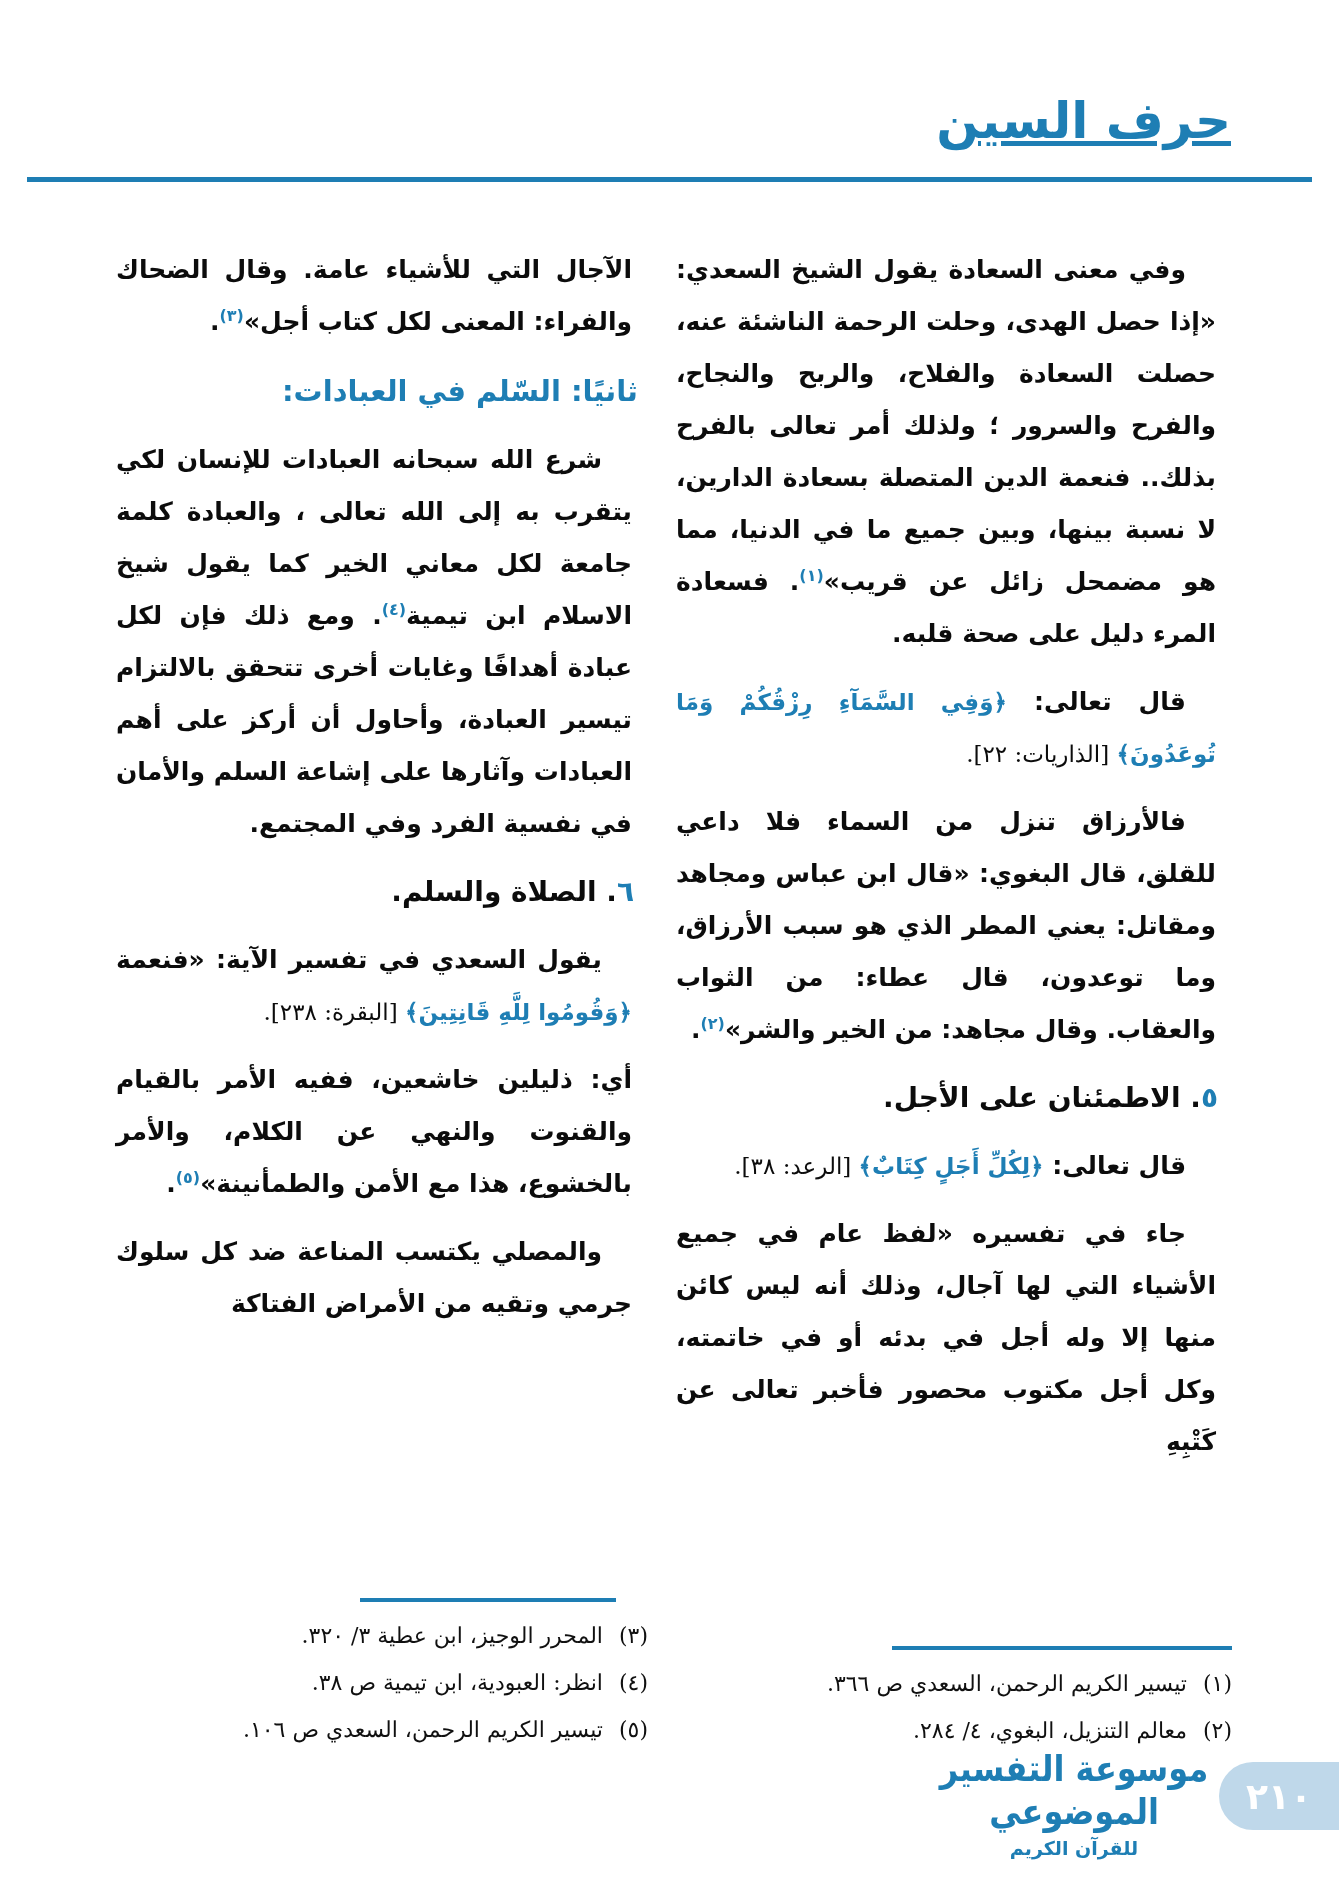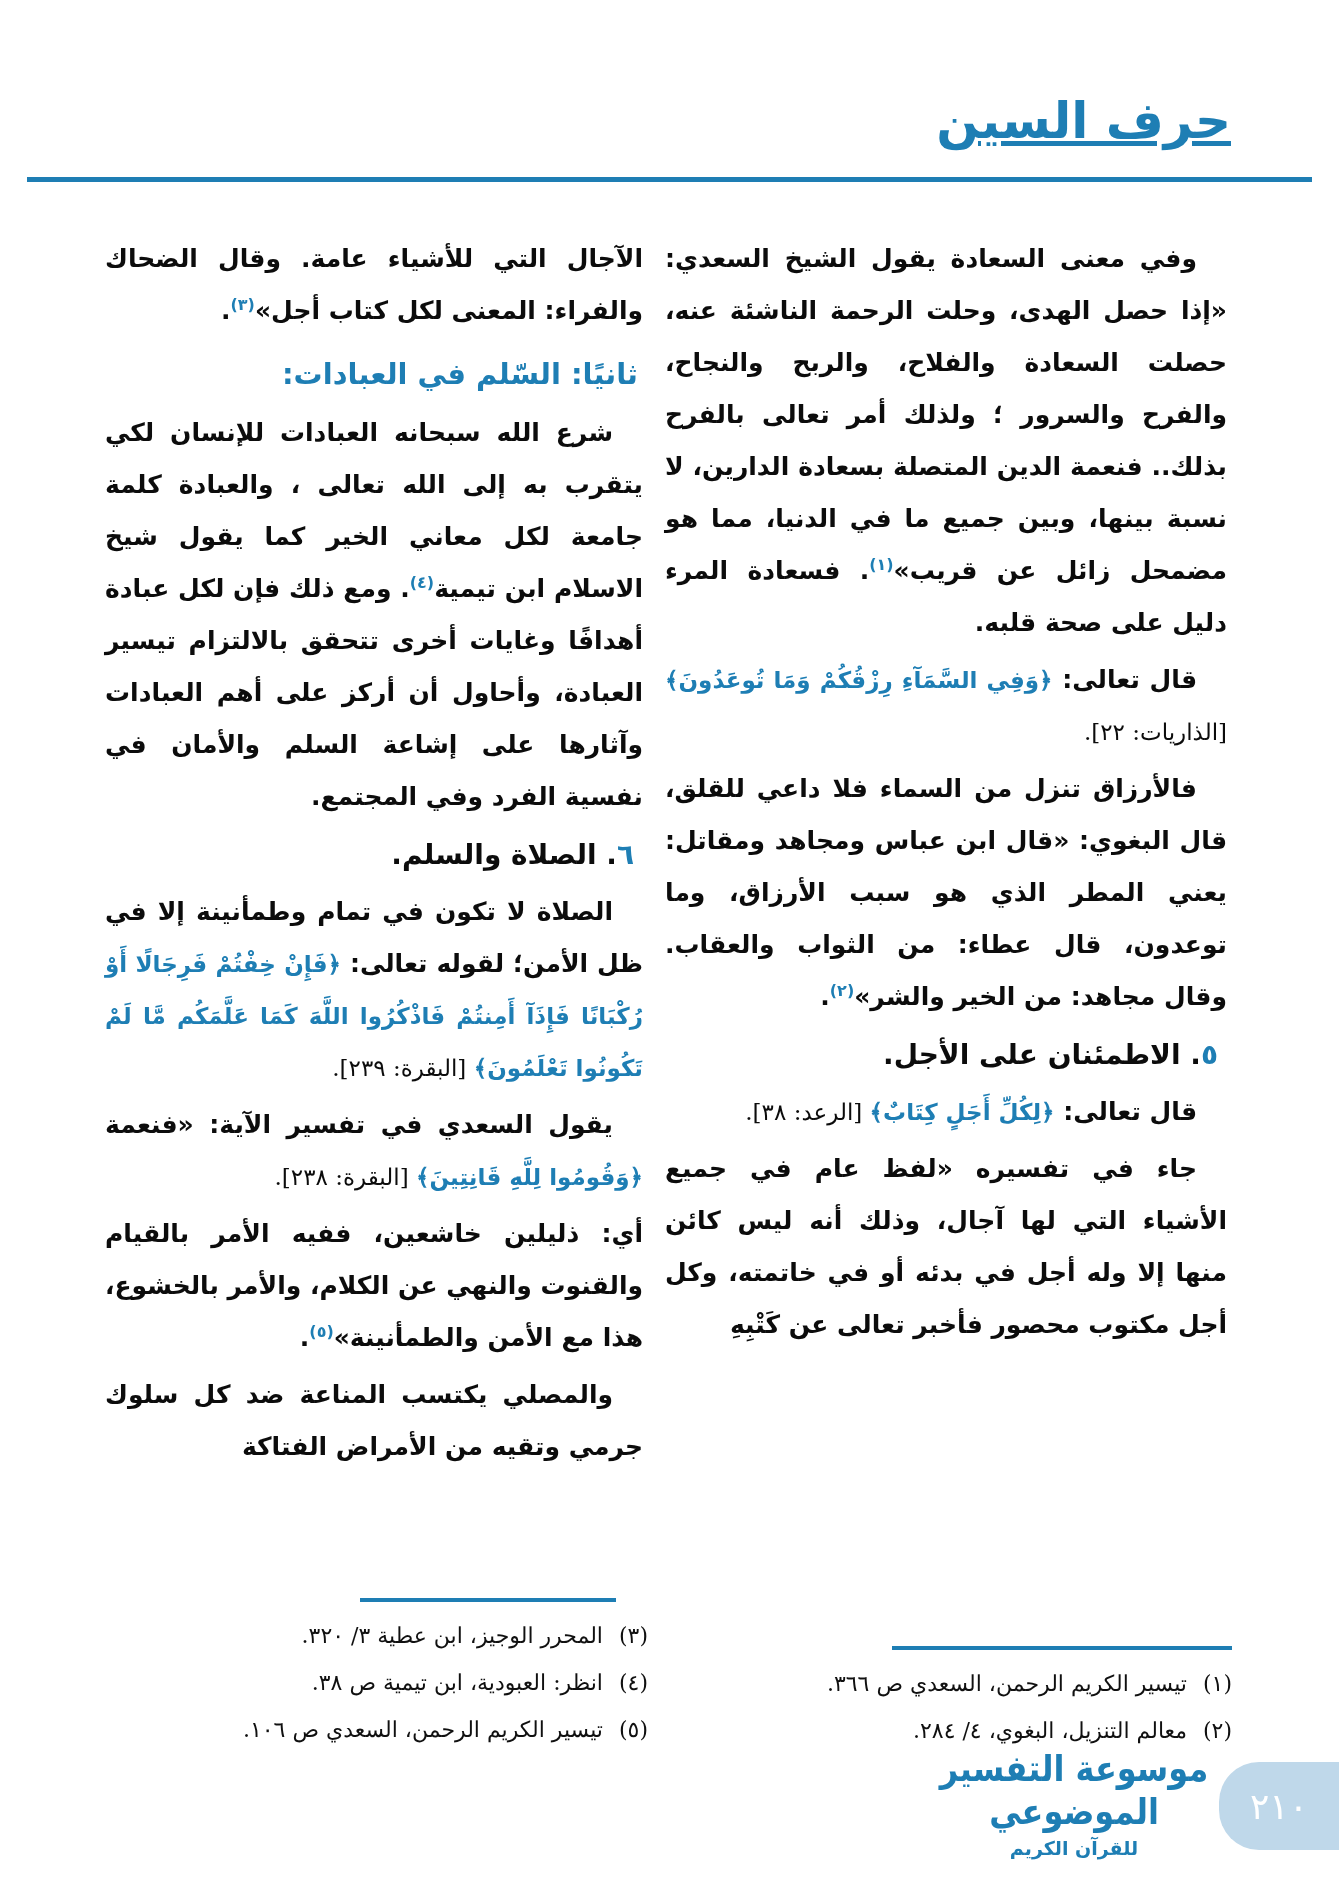"الآجال التي للأشياء عامة. وقال" p.body { margin: 5px -> 16px }
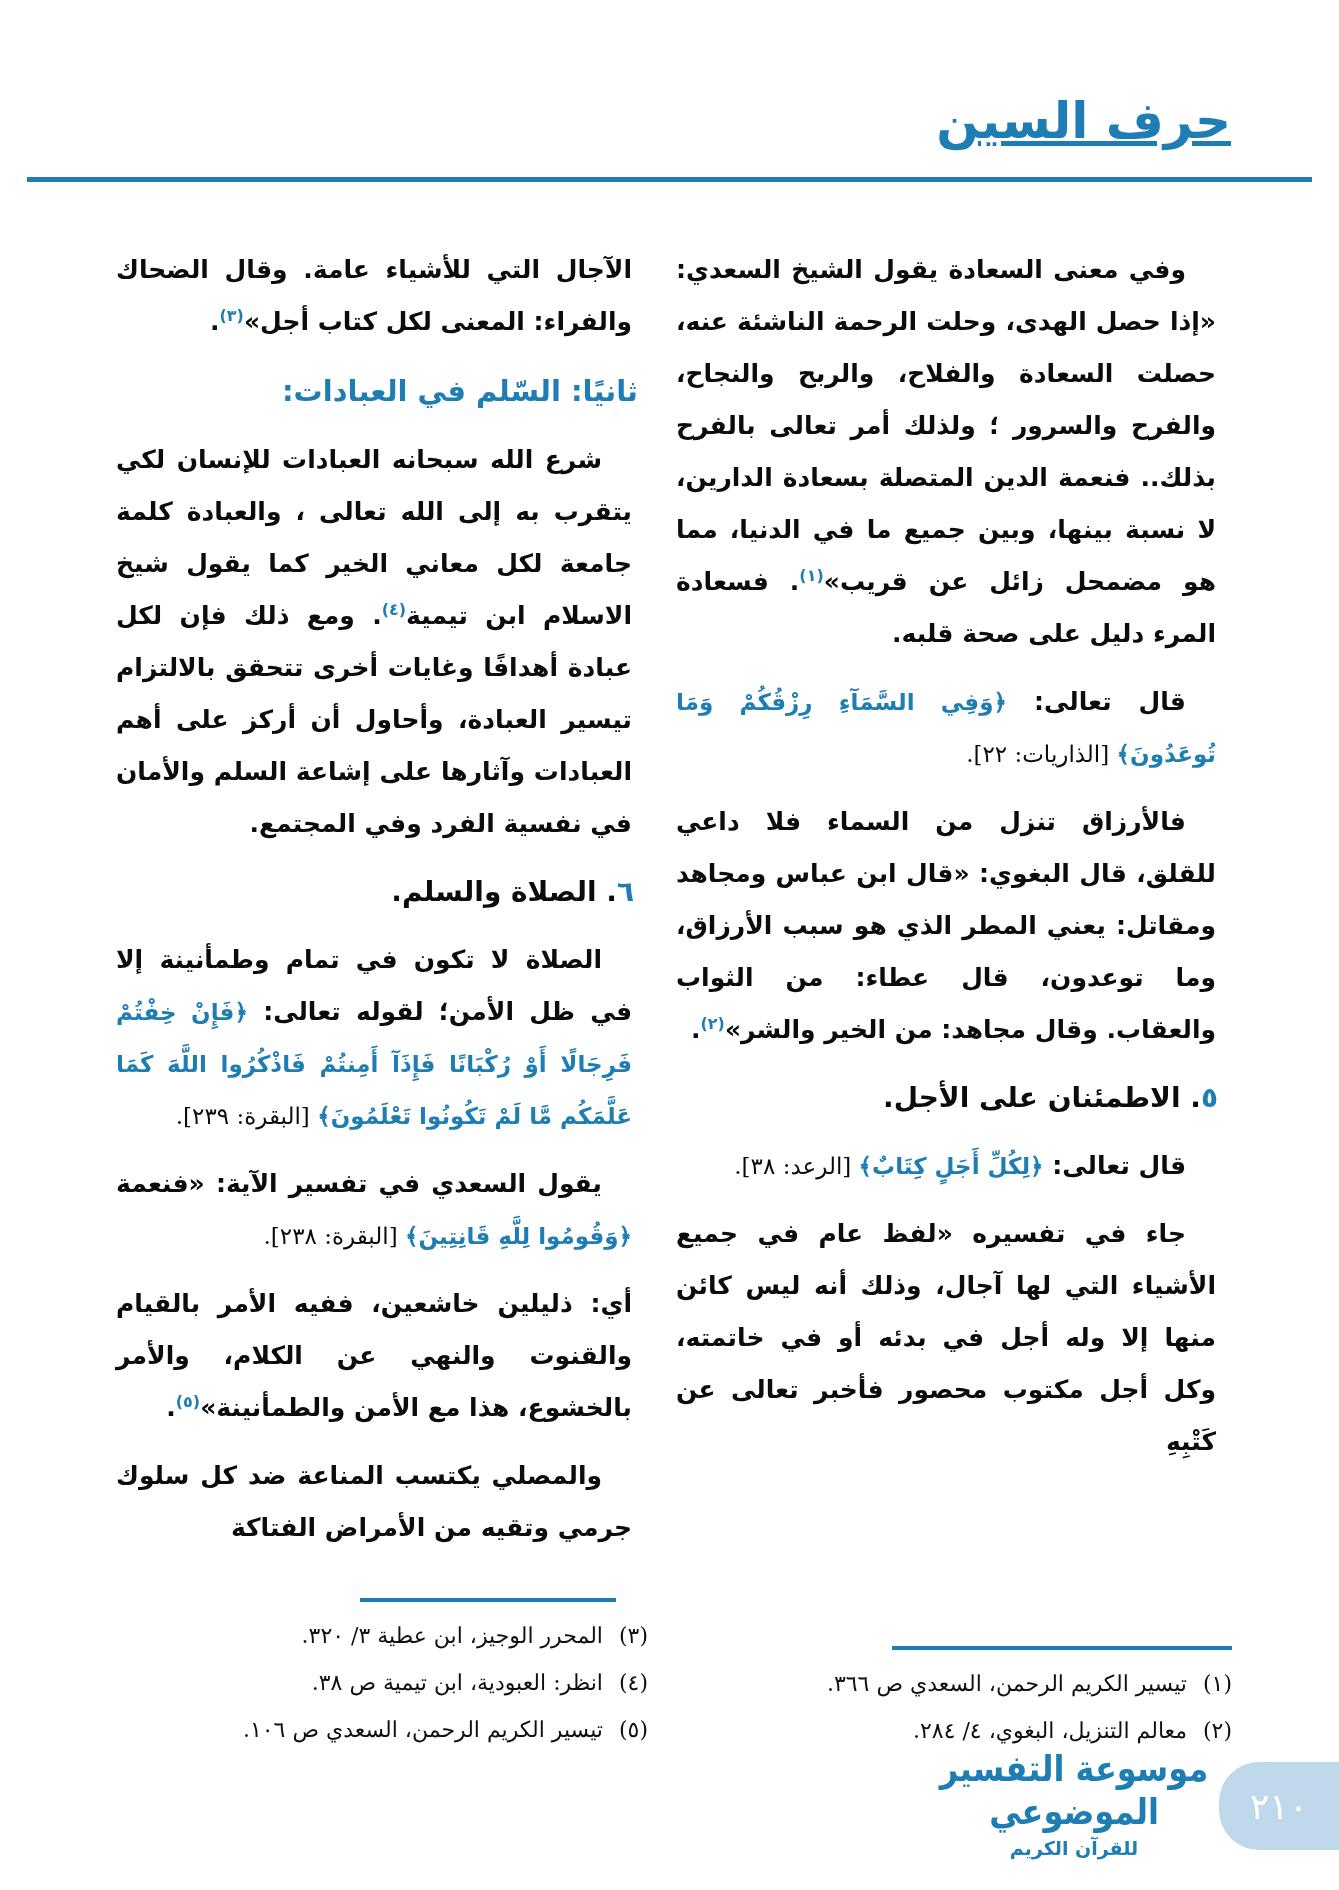"الصلاة لا تكون في تمام" p.body { html: <p><span>الصلاة لا تكون في تمام وطمأنينة إلا في ظل الأمن؛ لقوله تعالى: </span><span>﴿فَإِنْ خِفْتُمْ فَرِجَالًا أَوْ رُكْبَانًا فَإِذَآ أَمِنتُمْ فَاذْكُرُوا اللَّهَ كَمَا عَلَّمَكُم مَّا لَمْ تَكُونُوا تَعْلَمُونَ﴾</span><span> [البقرة: ٢٣٩].</span></p> -> none }
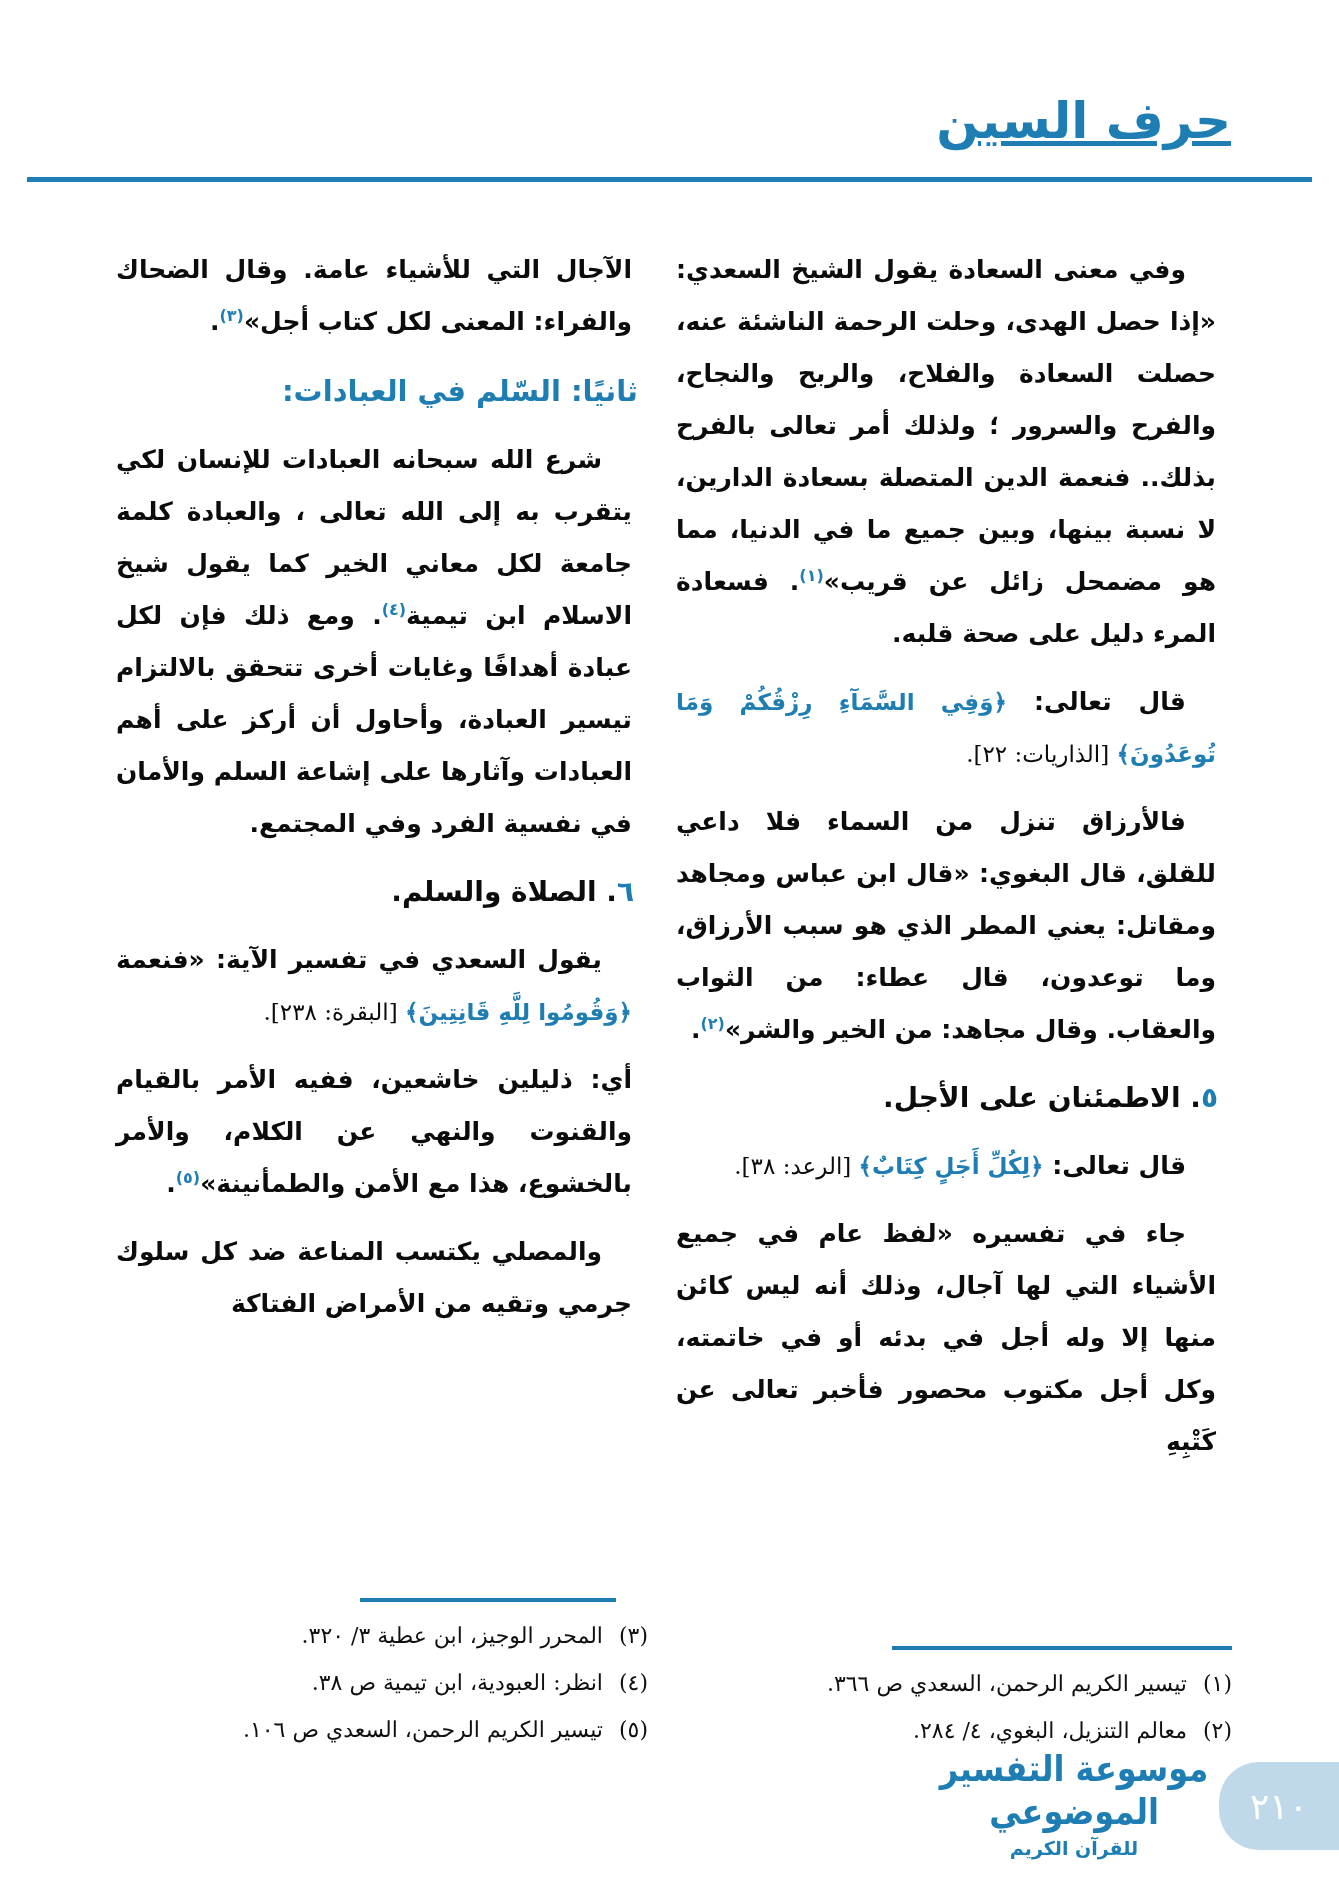"٢١٠" .page-pill { font-weight: normal -> bold; height: 88px -> 68px }
